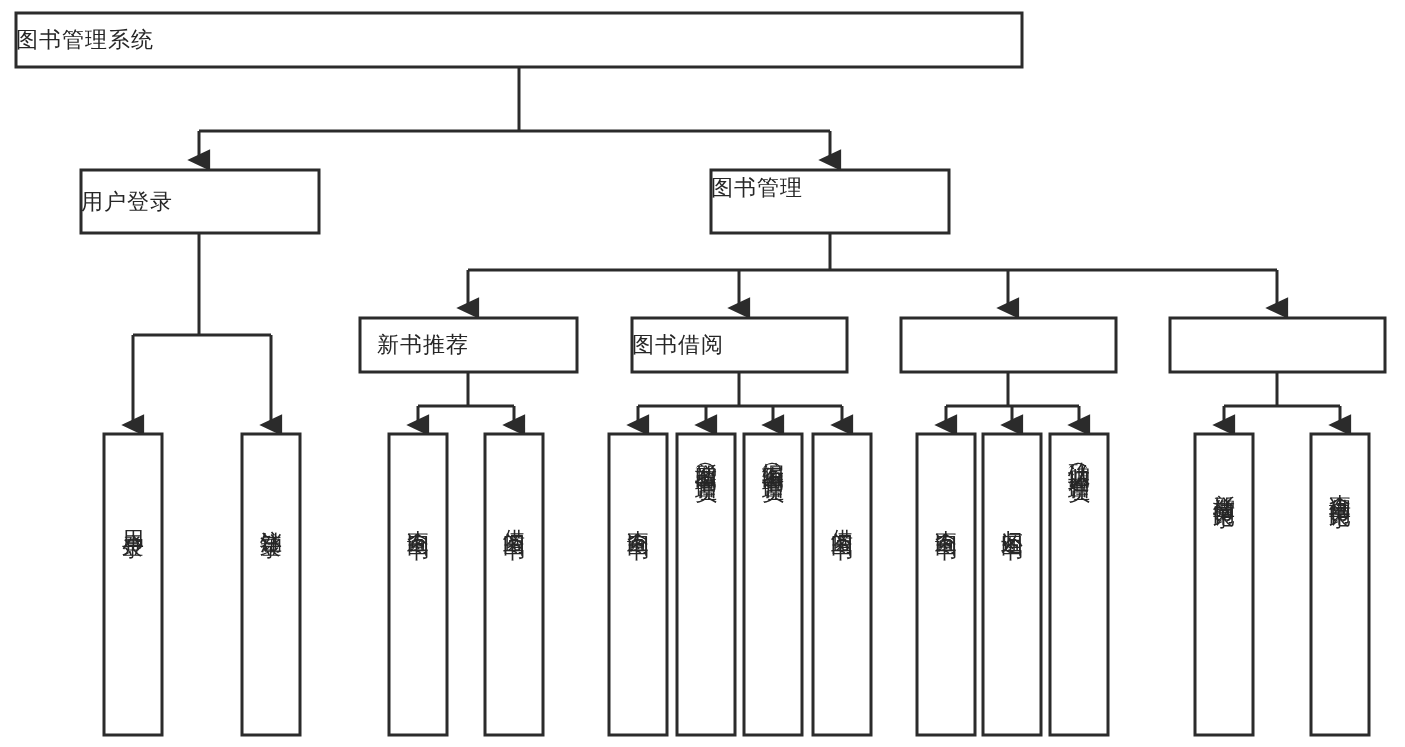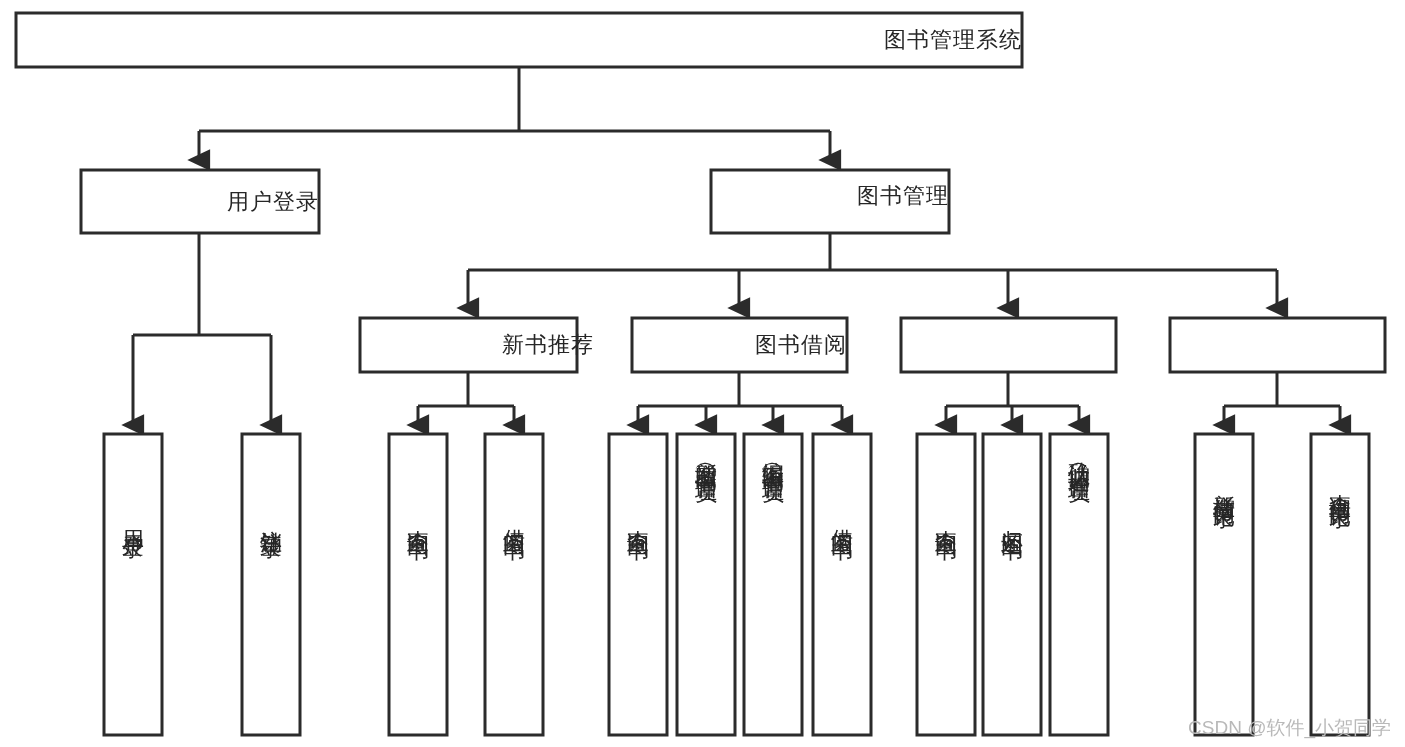"图书管理系统" .hlabel-wrap { justify-content: flex-end -> flex-start }
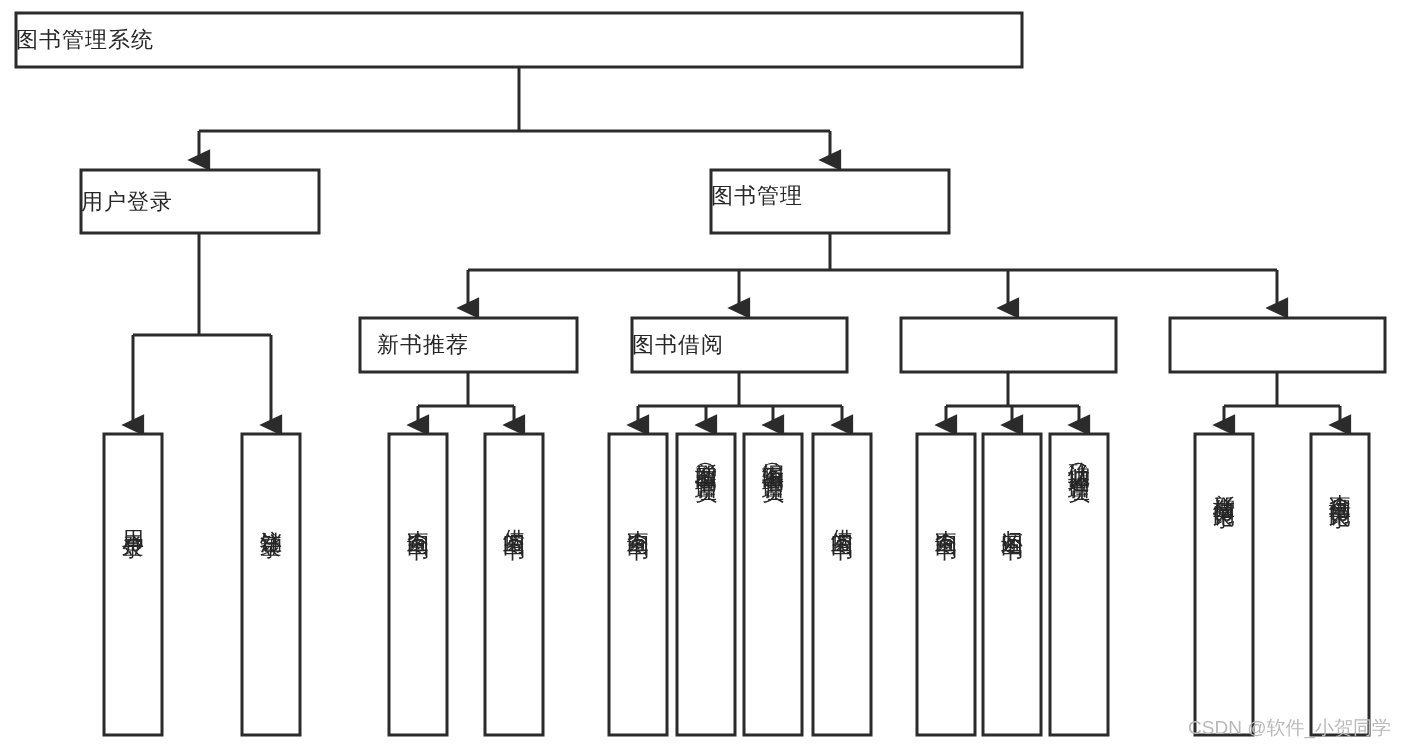"图书管理" div.hlabel-wrap { top: 170px -> 162px }
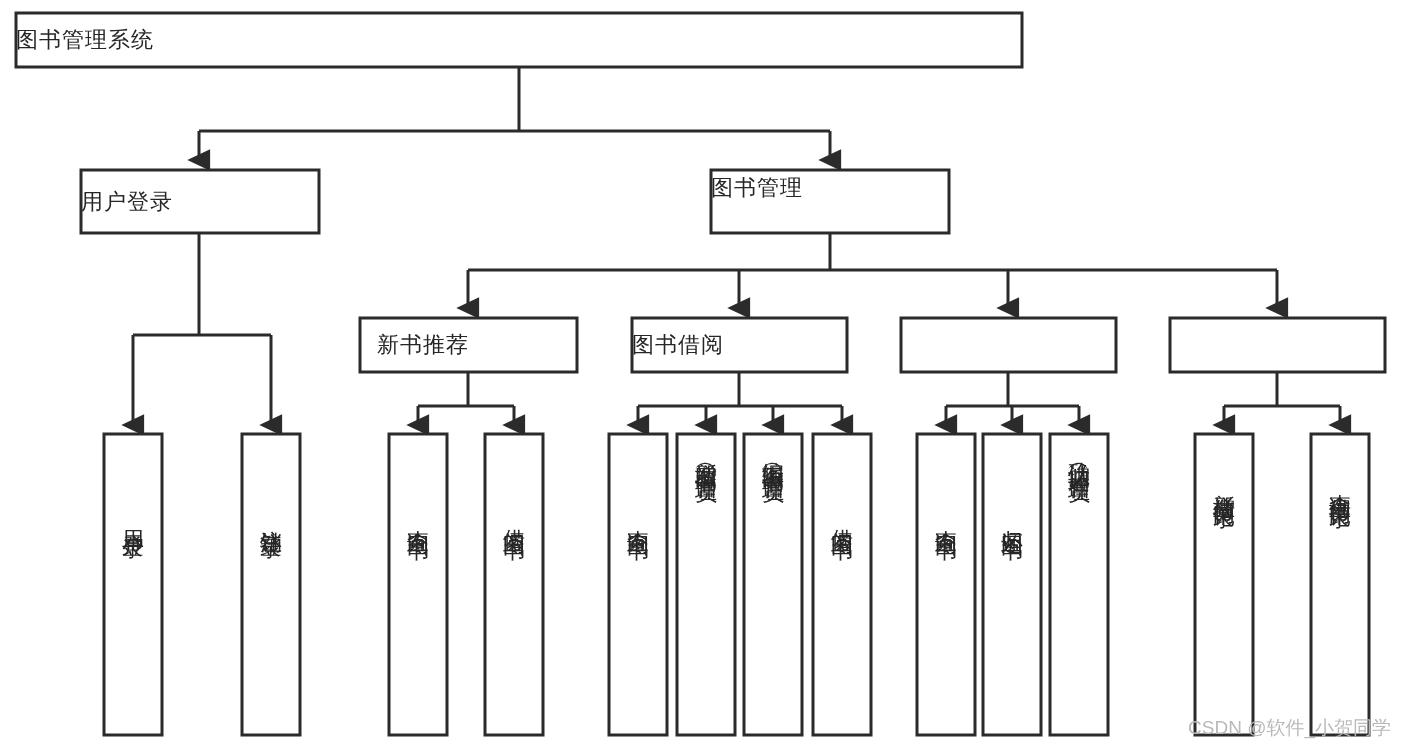"CSDN @软件_小贺同学" div.watermark { html: <div>CSDN @软件_小贺同学</div> -> none }
